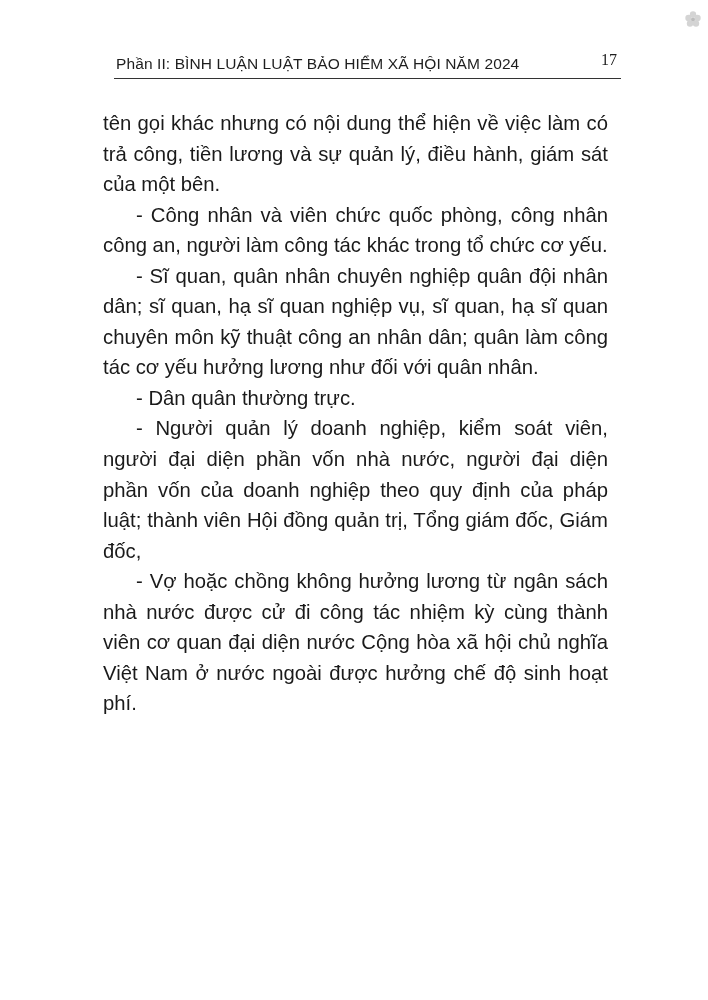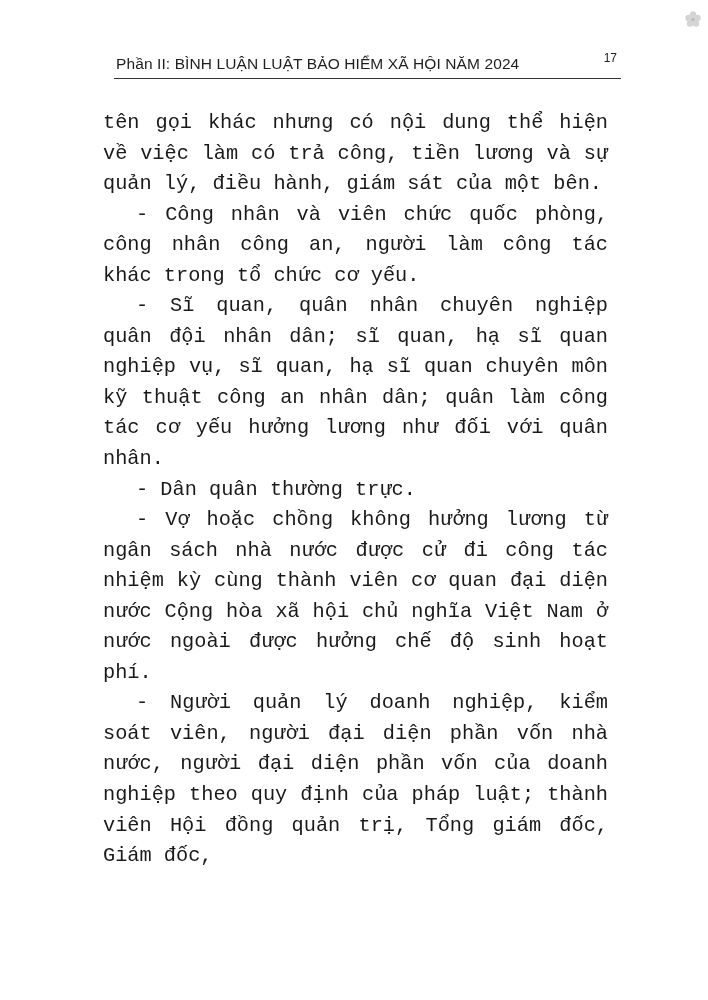"17" .header .page-num { font-family: Liberation Sans, sans-serif -> Liberation Serif, serif; font-size: 12px -> 16px }
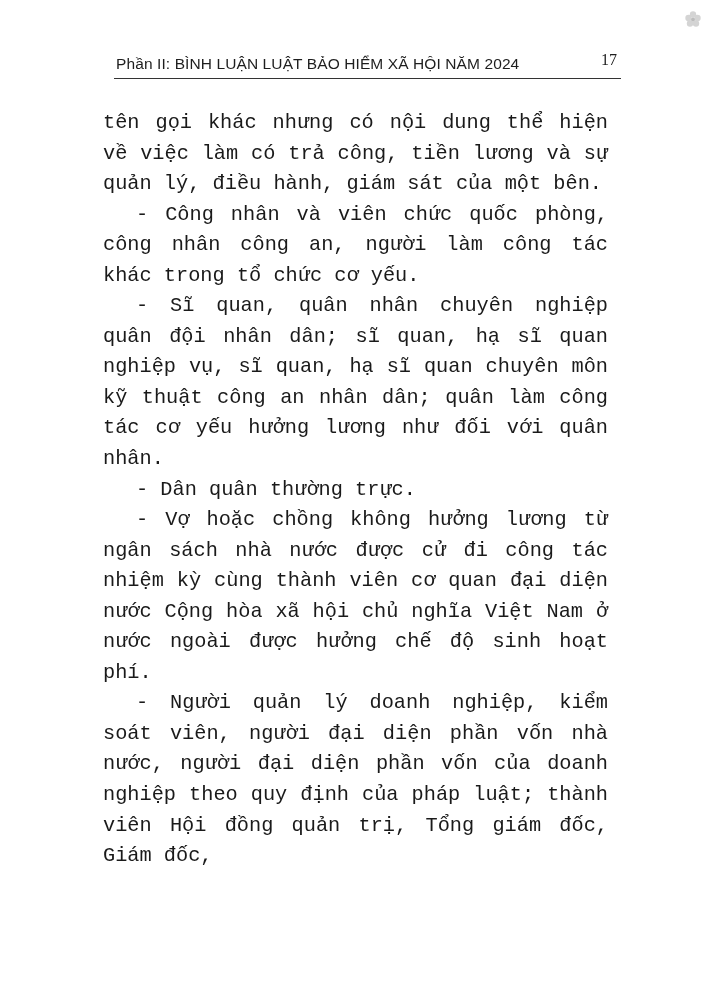"tên gọi khác nhưng có" .body-text { font-family: Liberation Mono, monospace -> Liberation Sans, sans-serif }
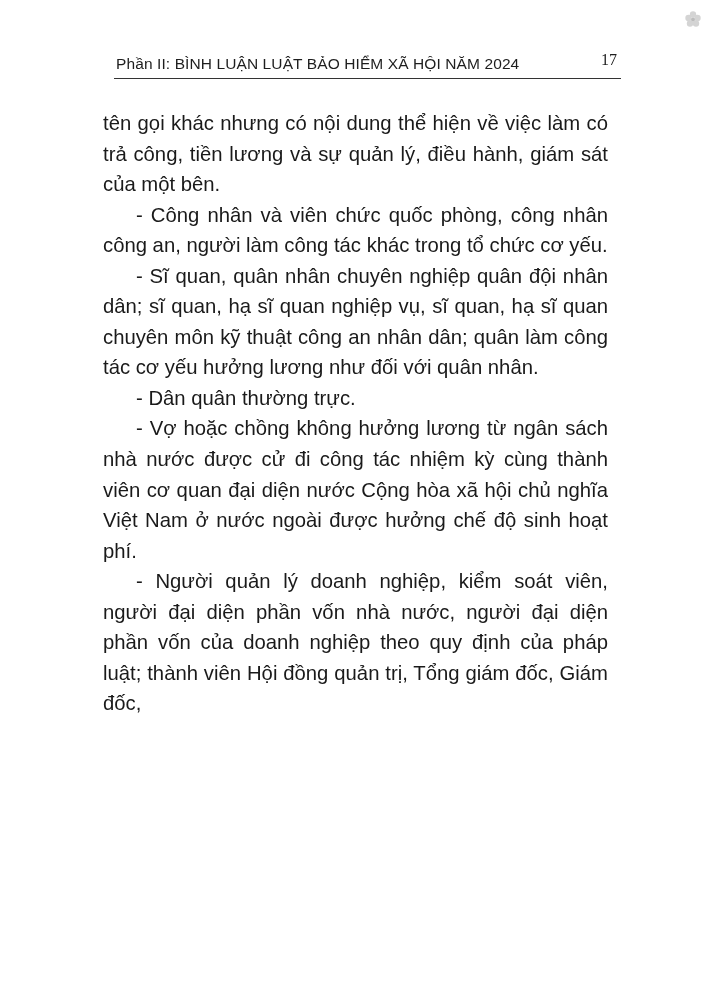"- Vợ hoặc chồng không" p.indent { order: before "- Người quản lý doanh" -> after "- Người quản lý doanh" }
